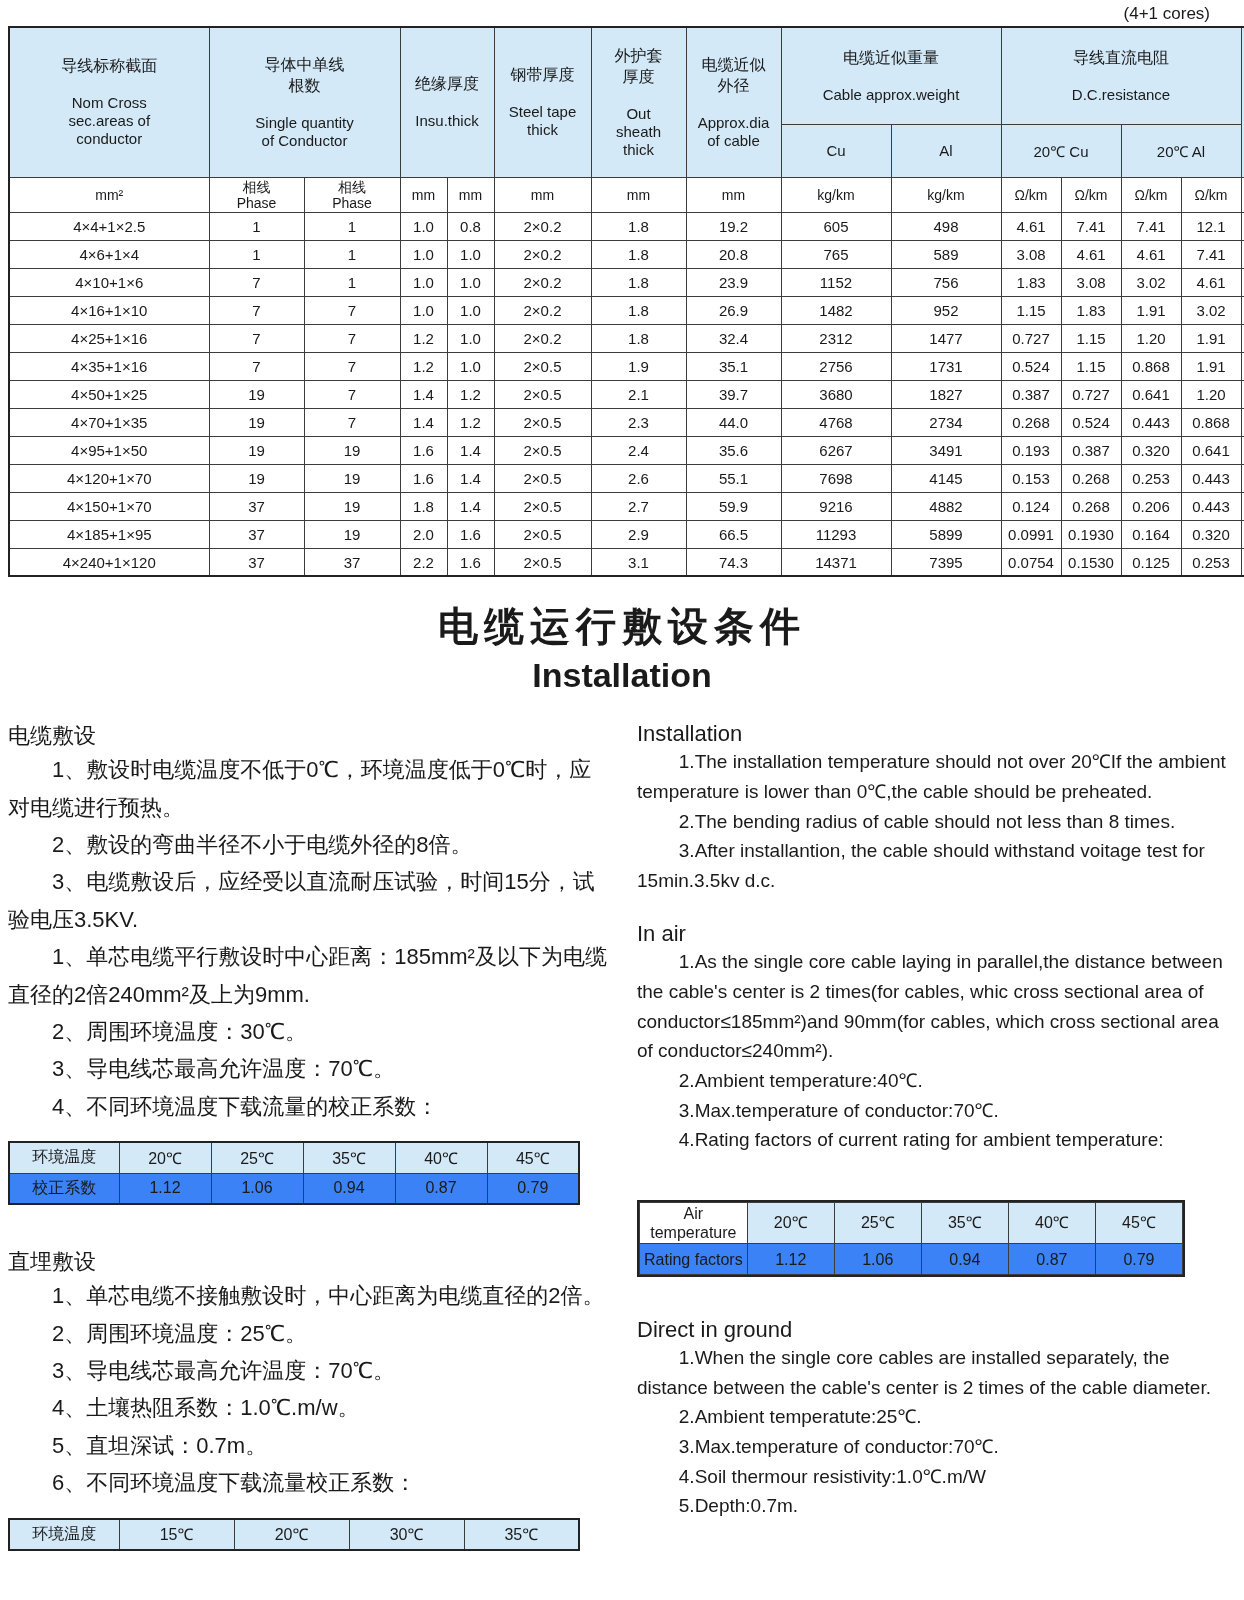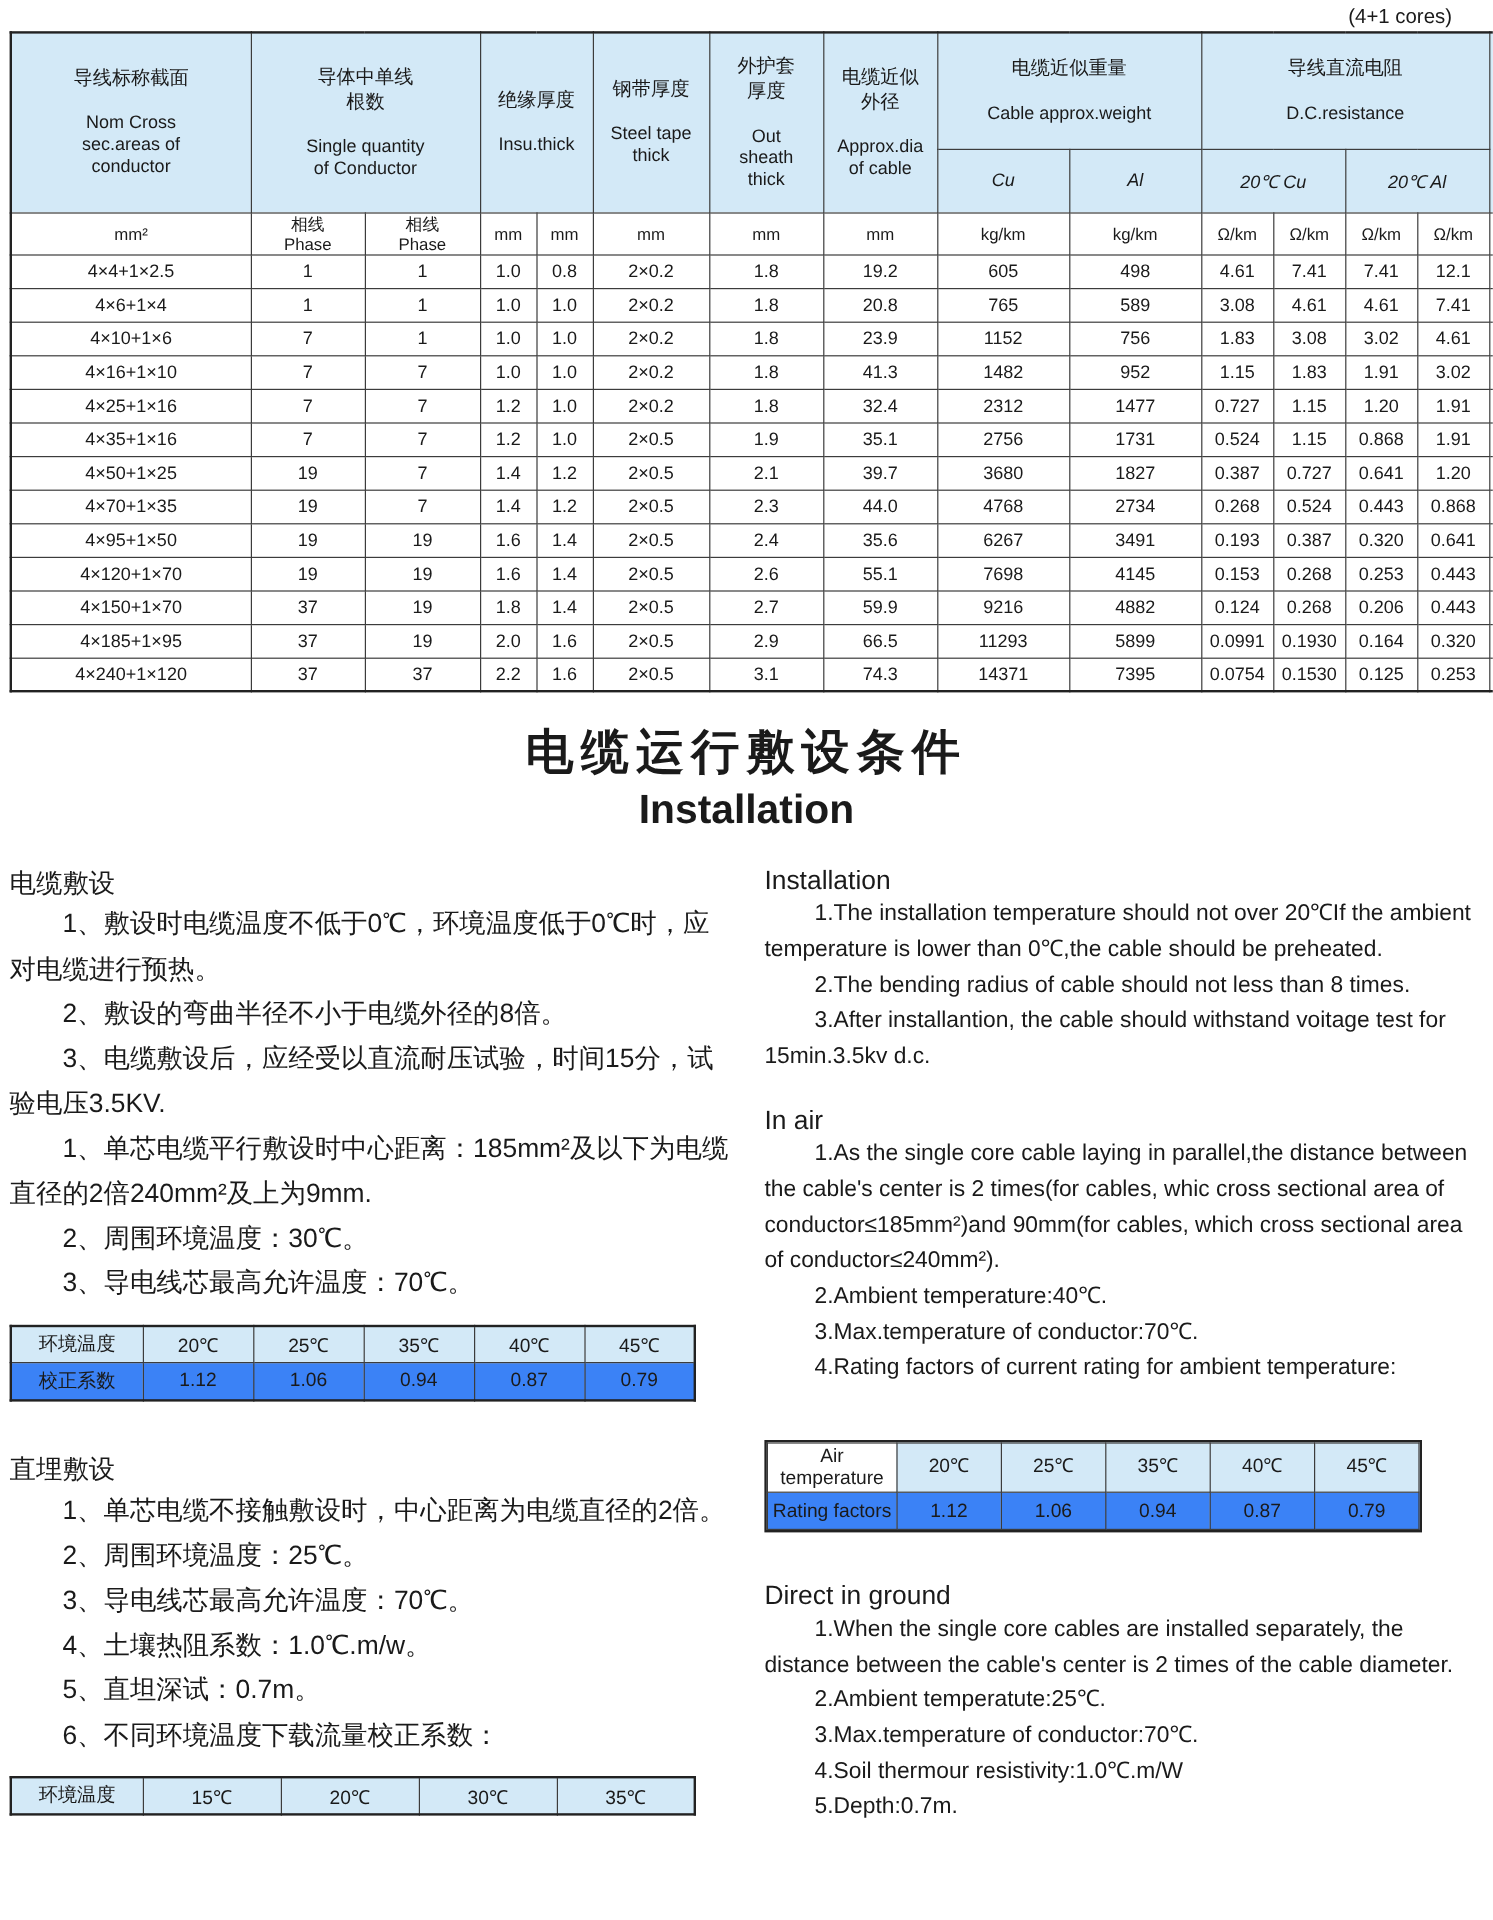"Cu" .main .t2 th { font-style: italic -> none }
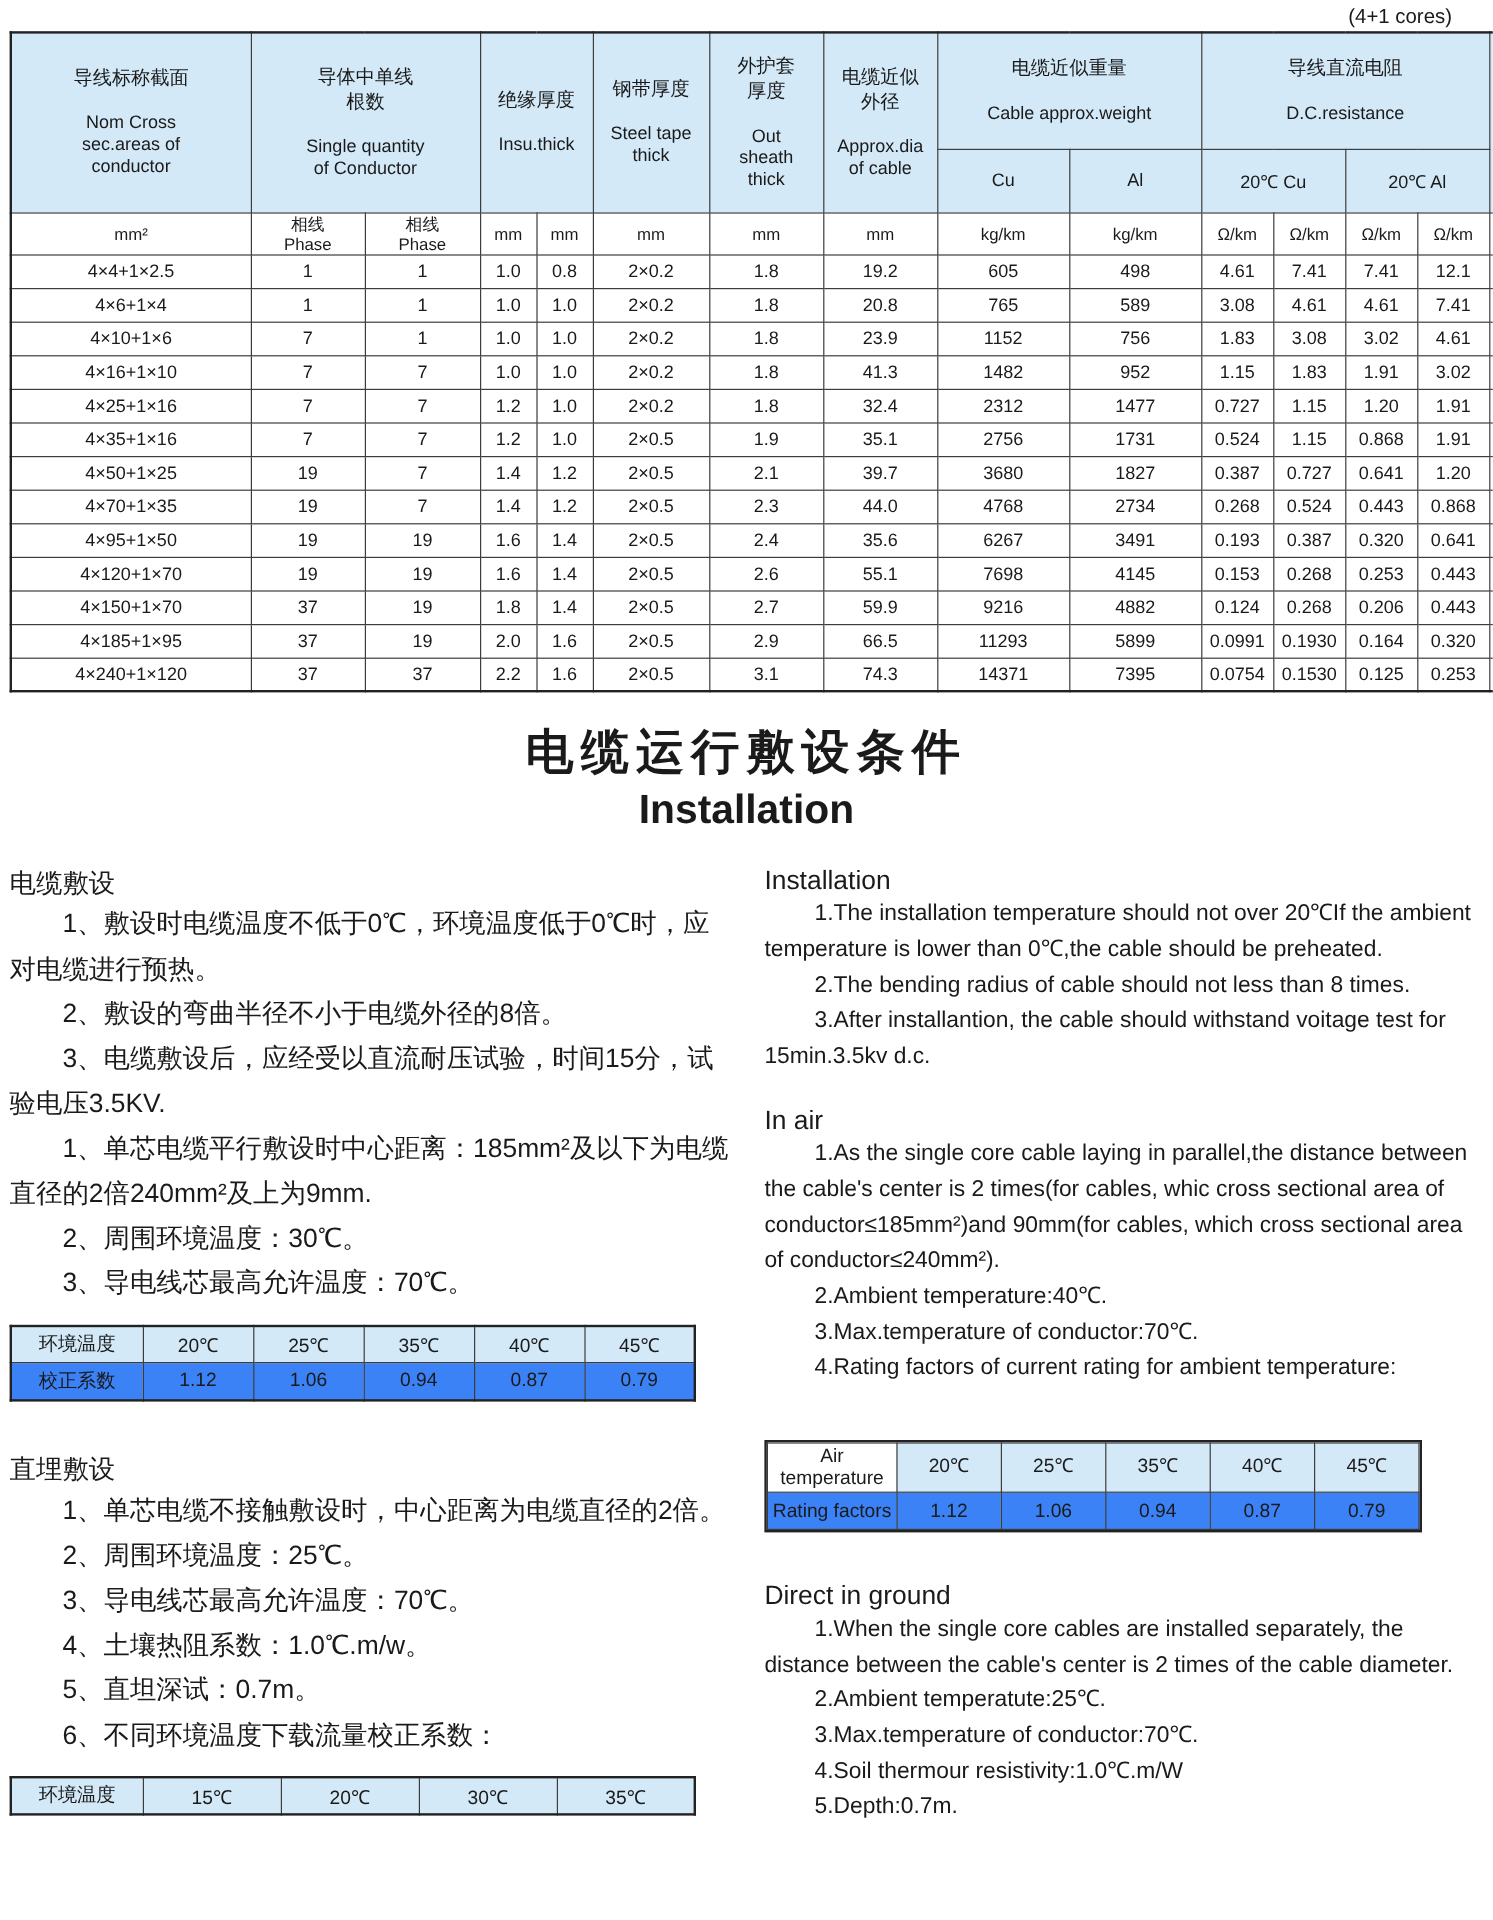"41.3" td { text: 41.3 -> 26.9 }
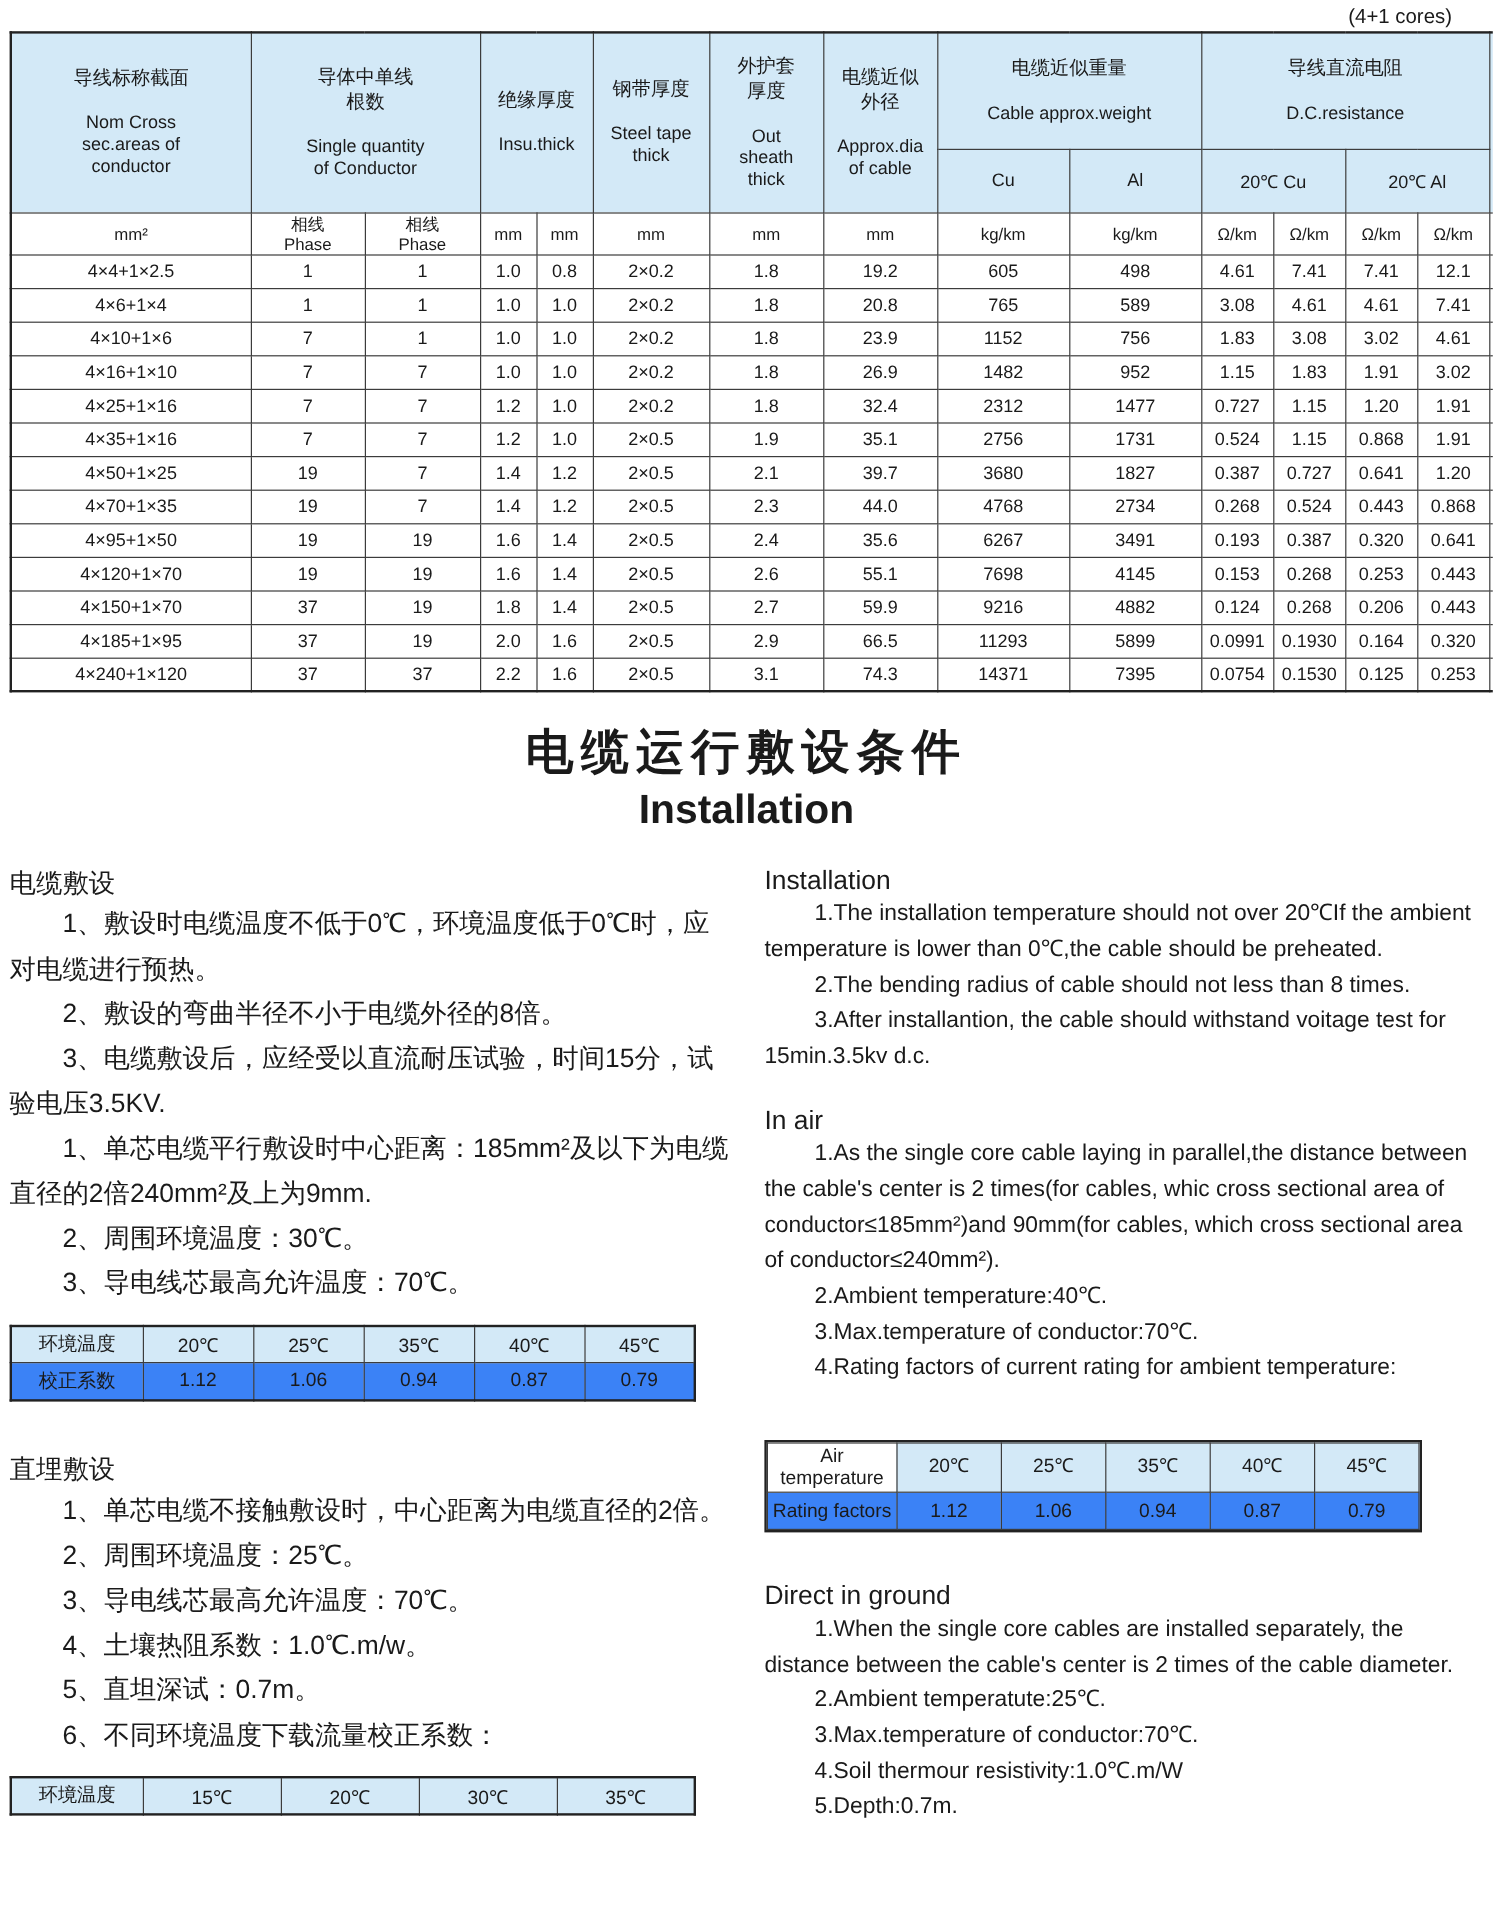"4、不同环境温度下载流量的校正系数：" p.p-zh { html: none -> <p>4、不同环境温度下载流量的校正系数：</p> }
